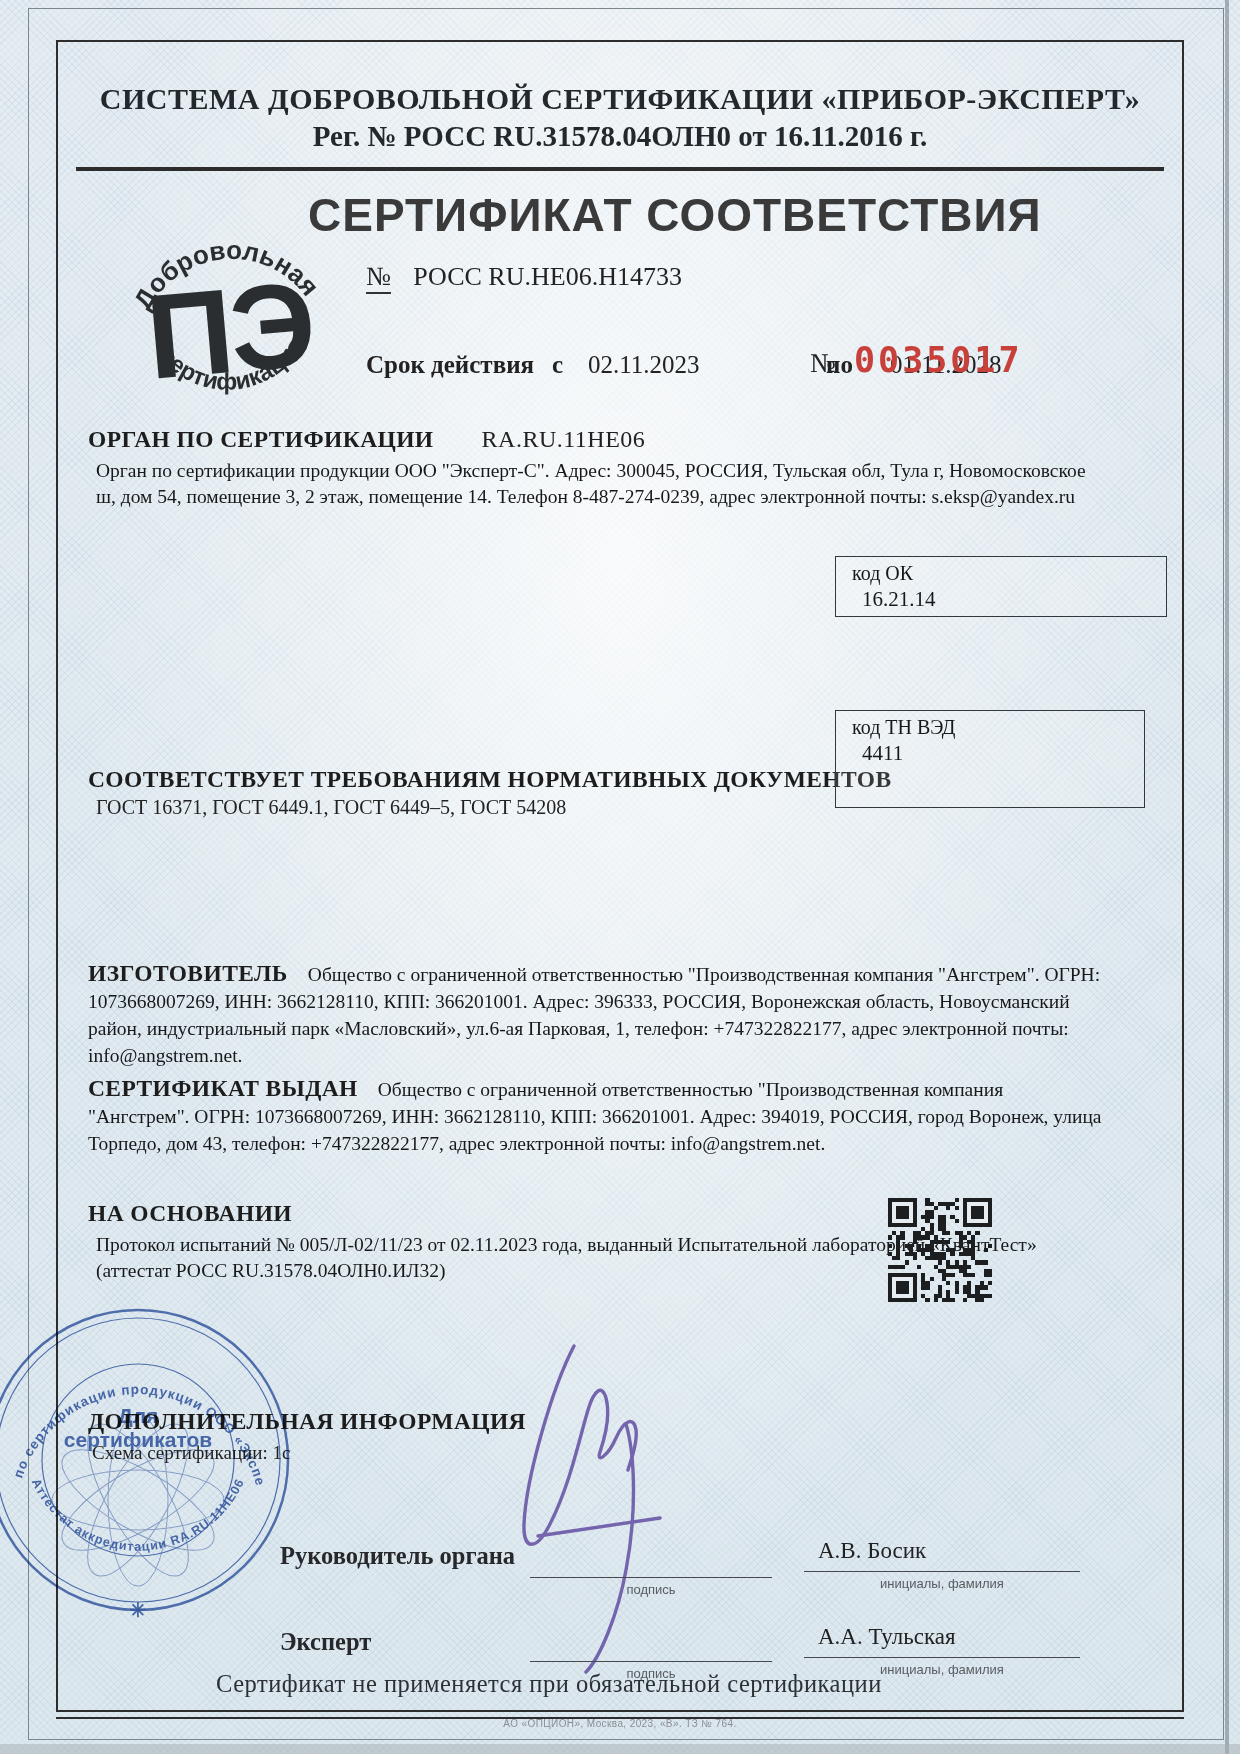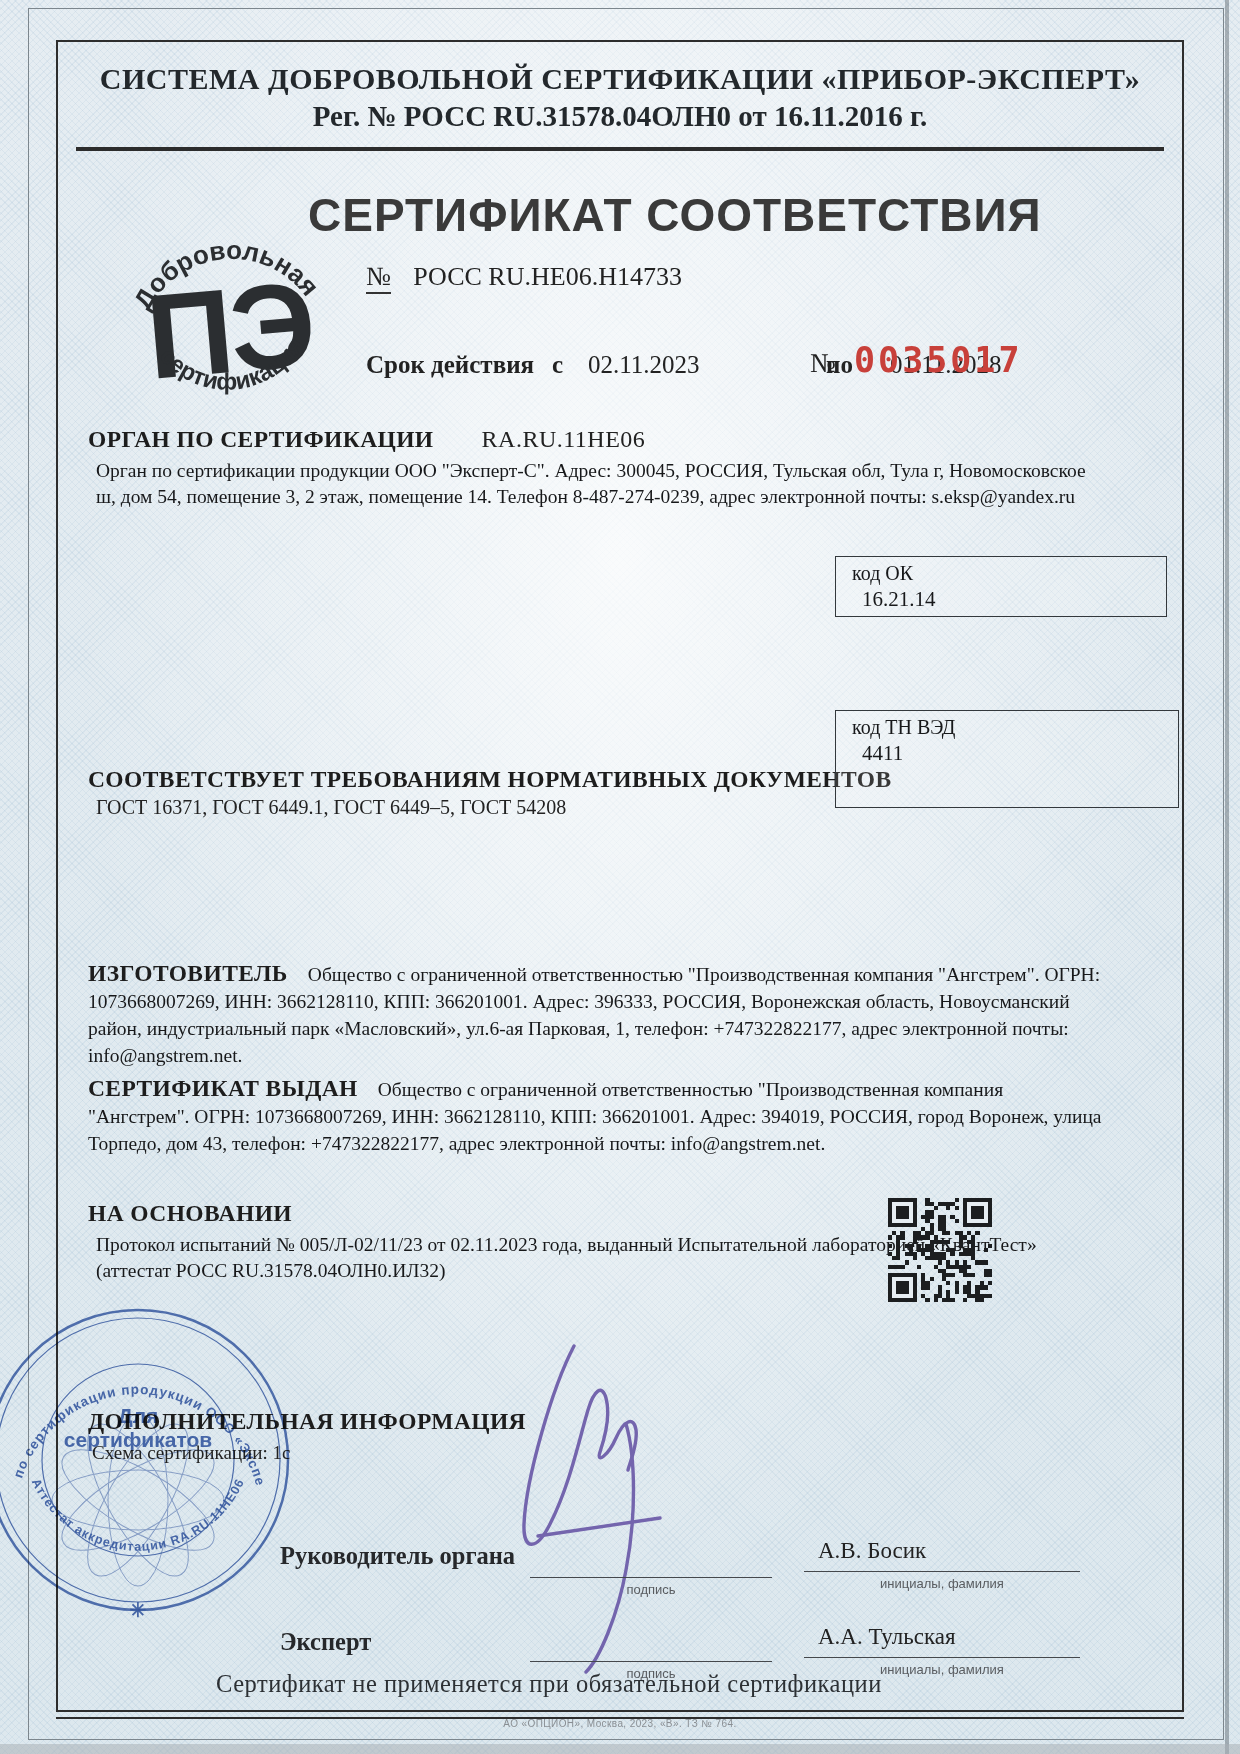"СИСТЕМА ДОБРОВОЛЬНОЙ СЕРТИФИКАЦИИ" .header { padding: 20px 18px 0 -> 40px 18px 0 }
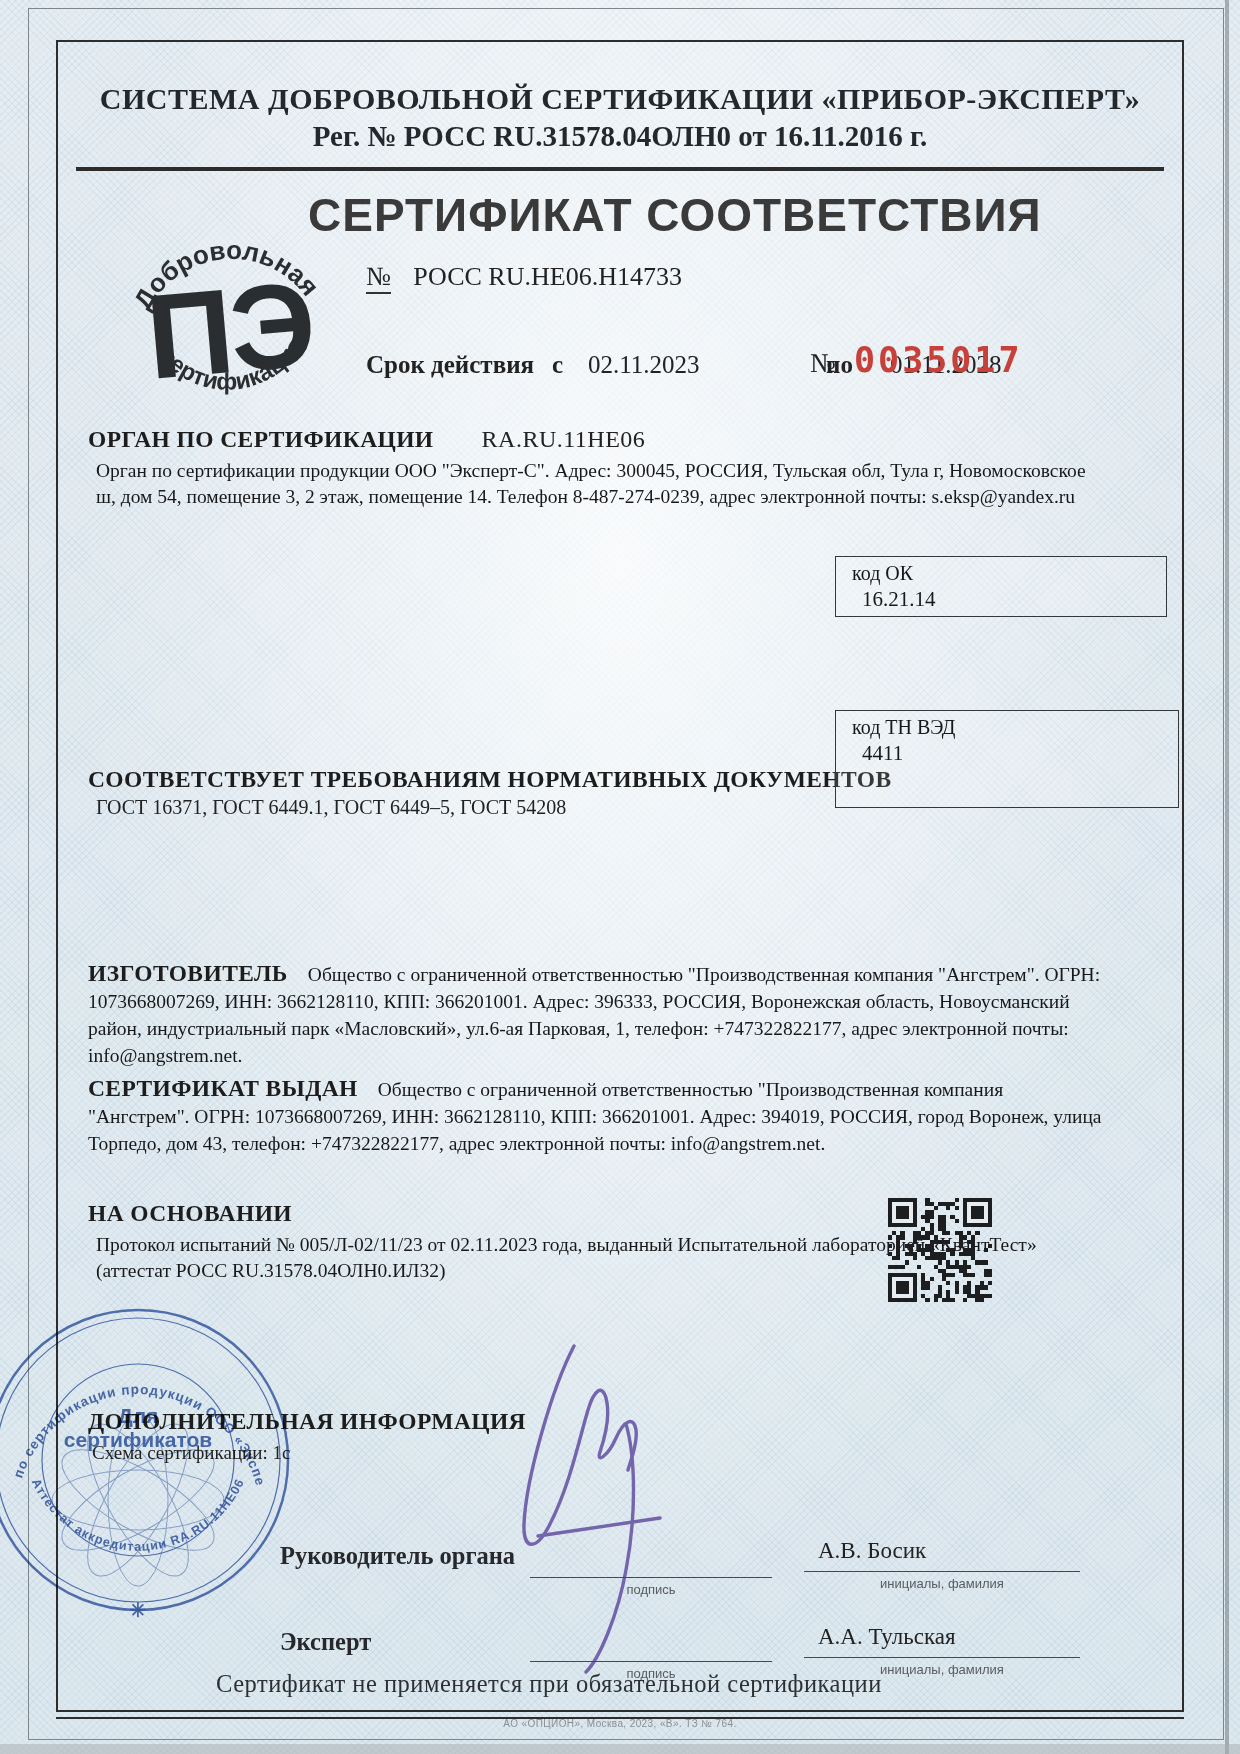"код ТН ВЭД" div.abs { width: 344px -> 310px }
